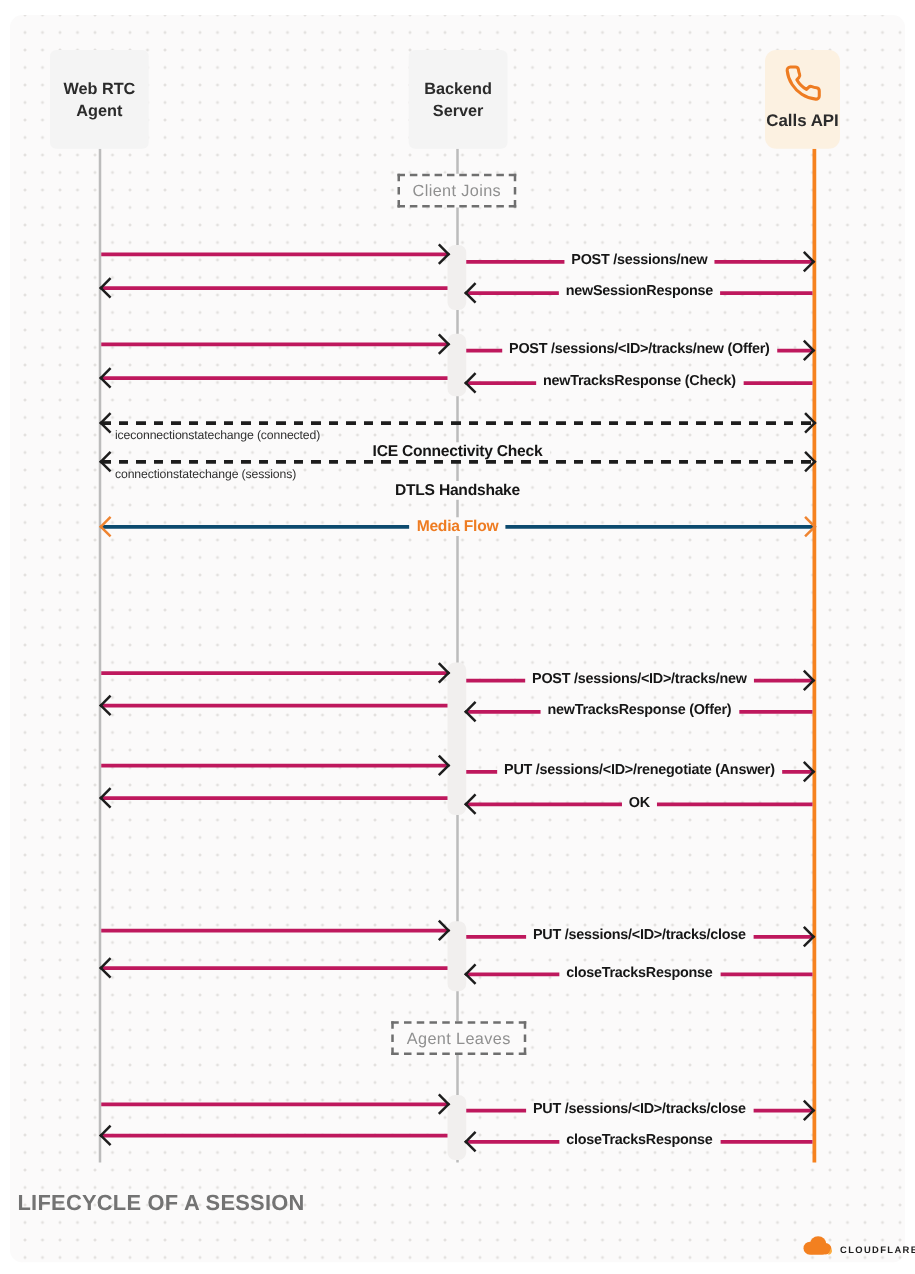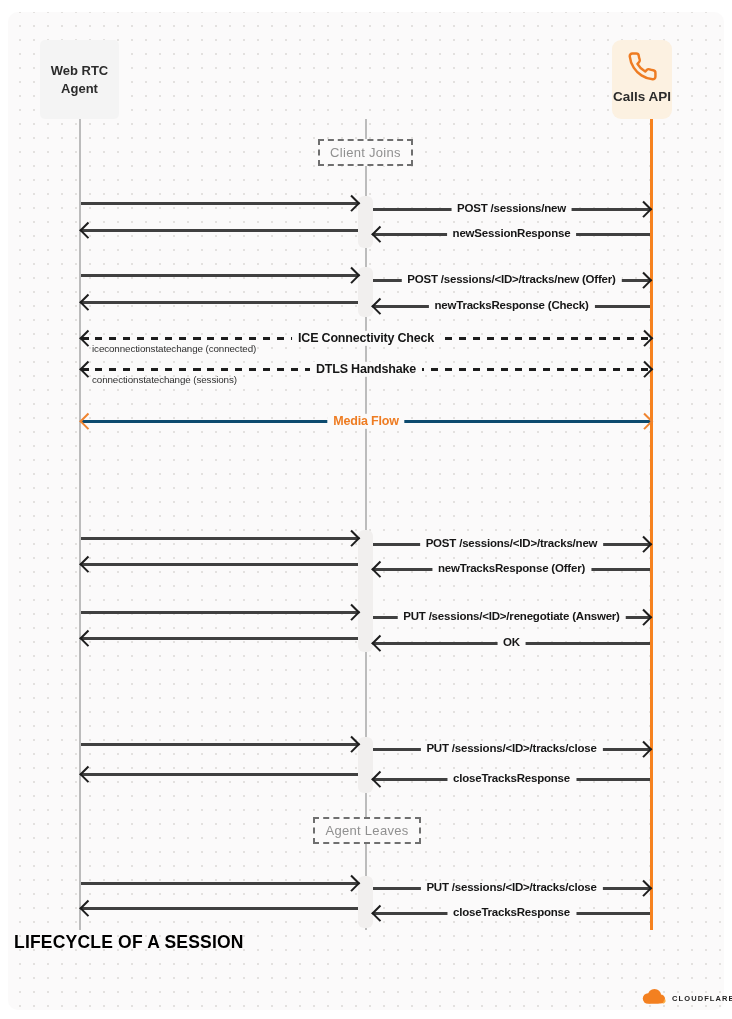"Backend" div.actor { html: none -> <div> <span>Backend</span> <span>Server</span> </div> }
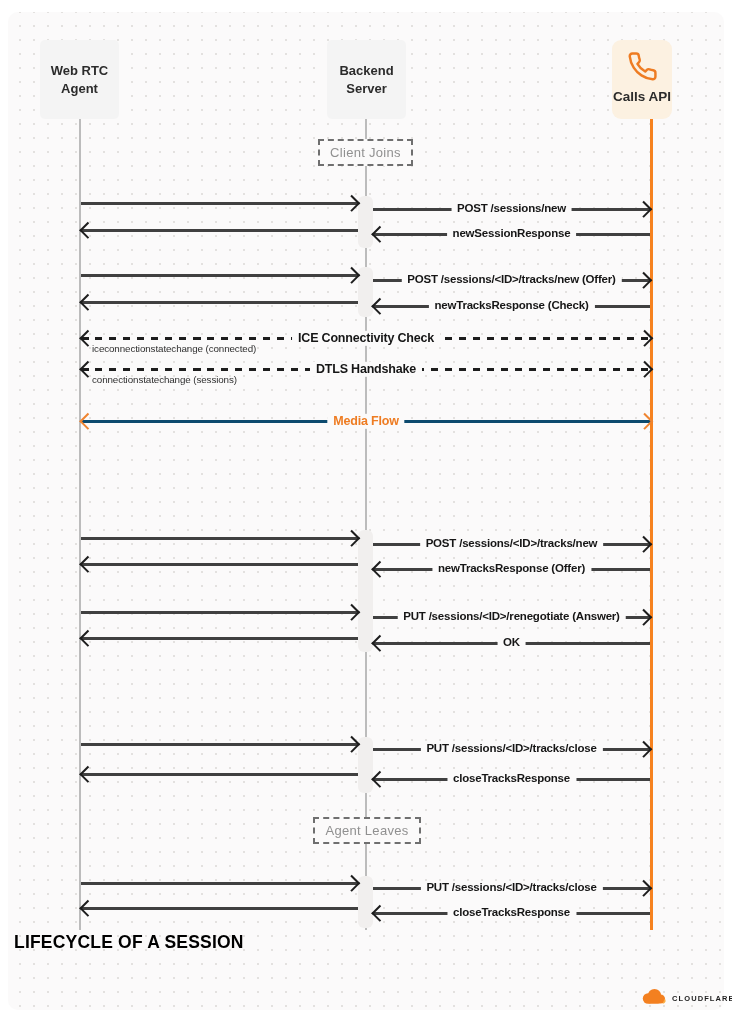"POST /sessions/new" .a { background: #404040 -> #be185d }
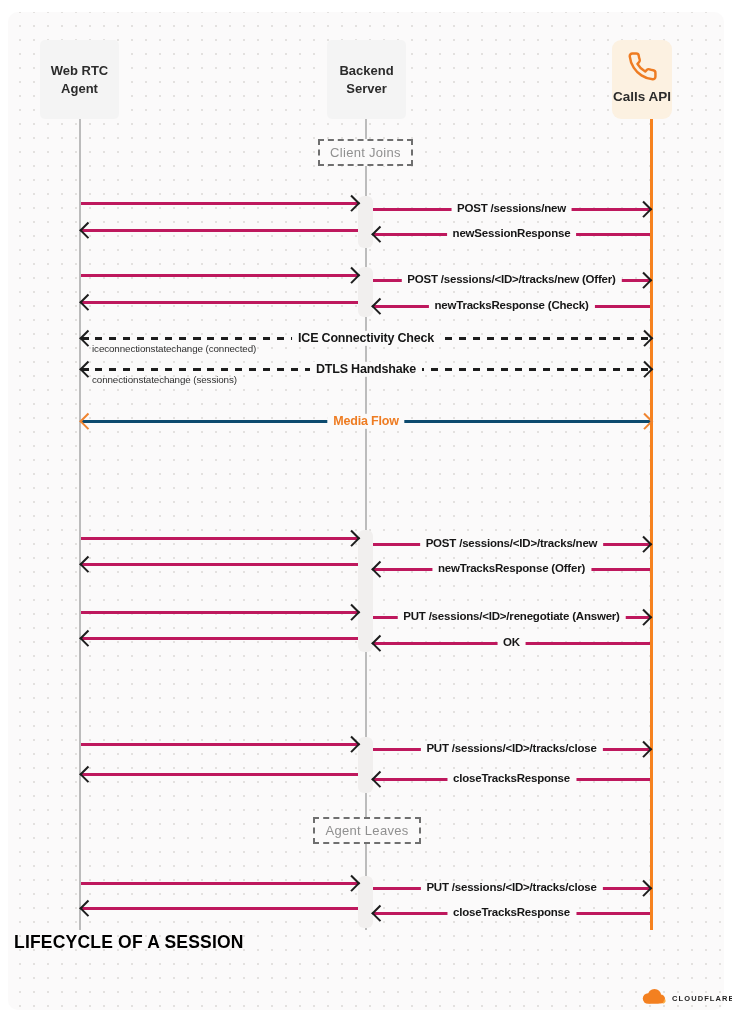"ICE Connectivity Check" .a.big .lbl { margin-top: none -> 23px }
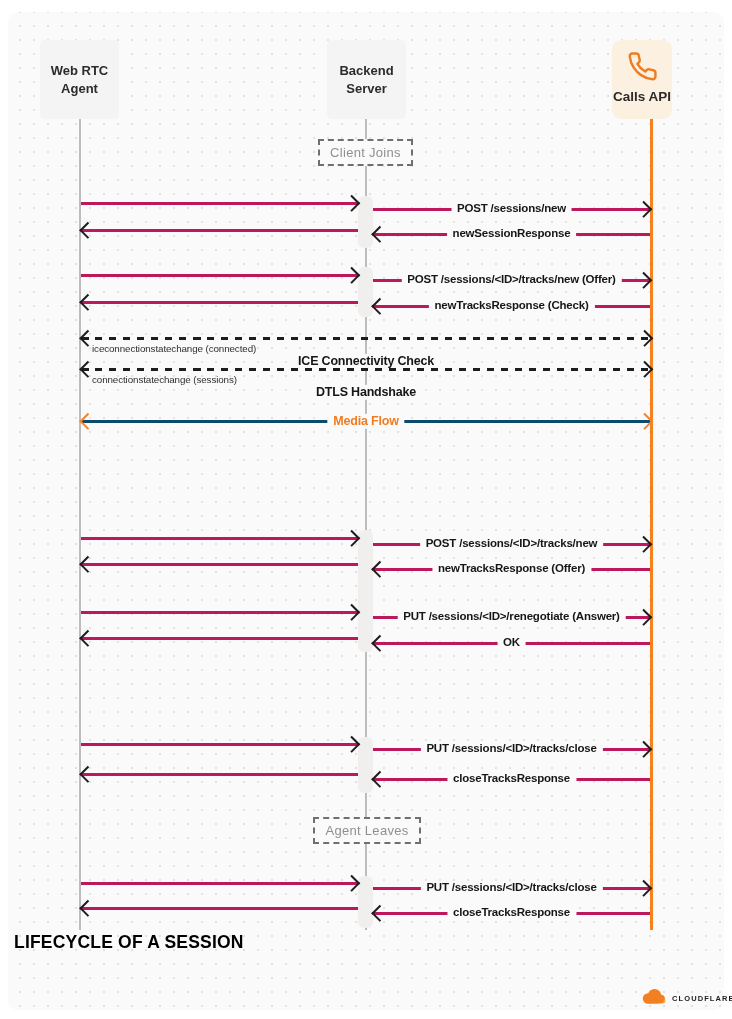"LIFECYCLE OF A SESSION" .footer-title { color: #000000 -> #737373; top: 932px -> 952px }
